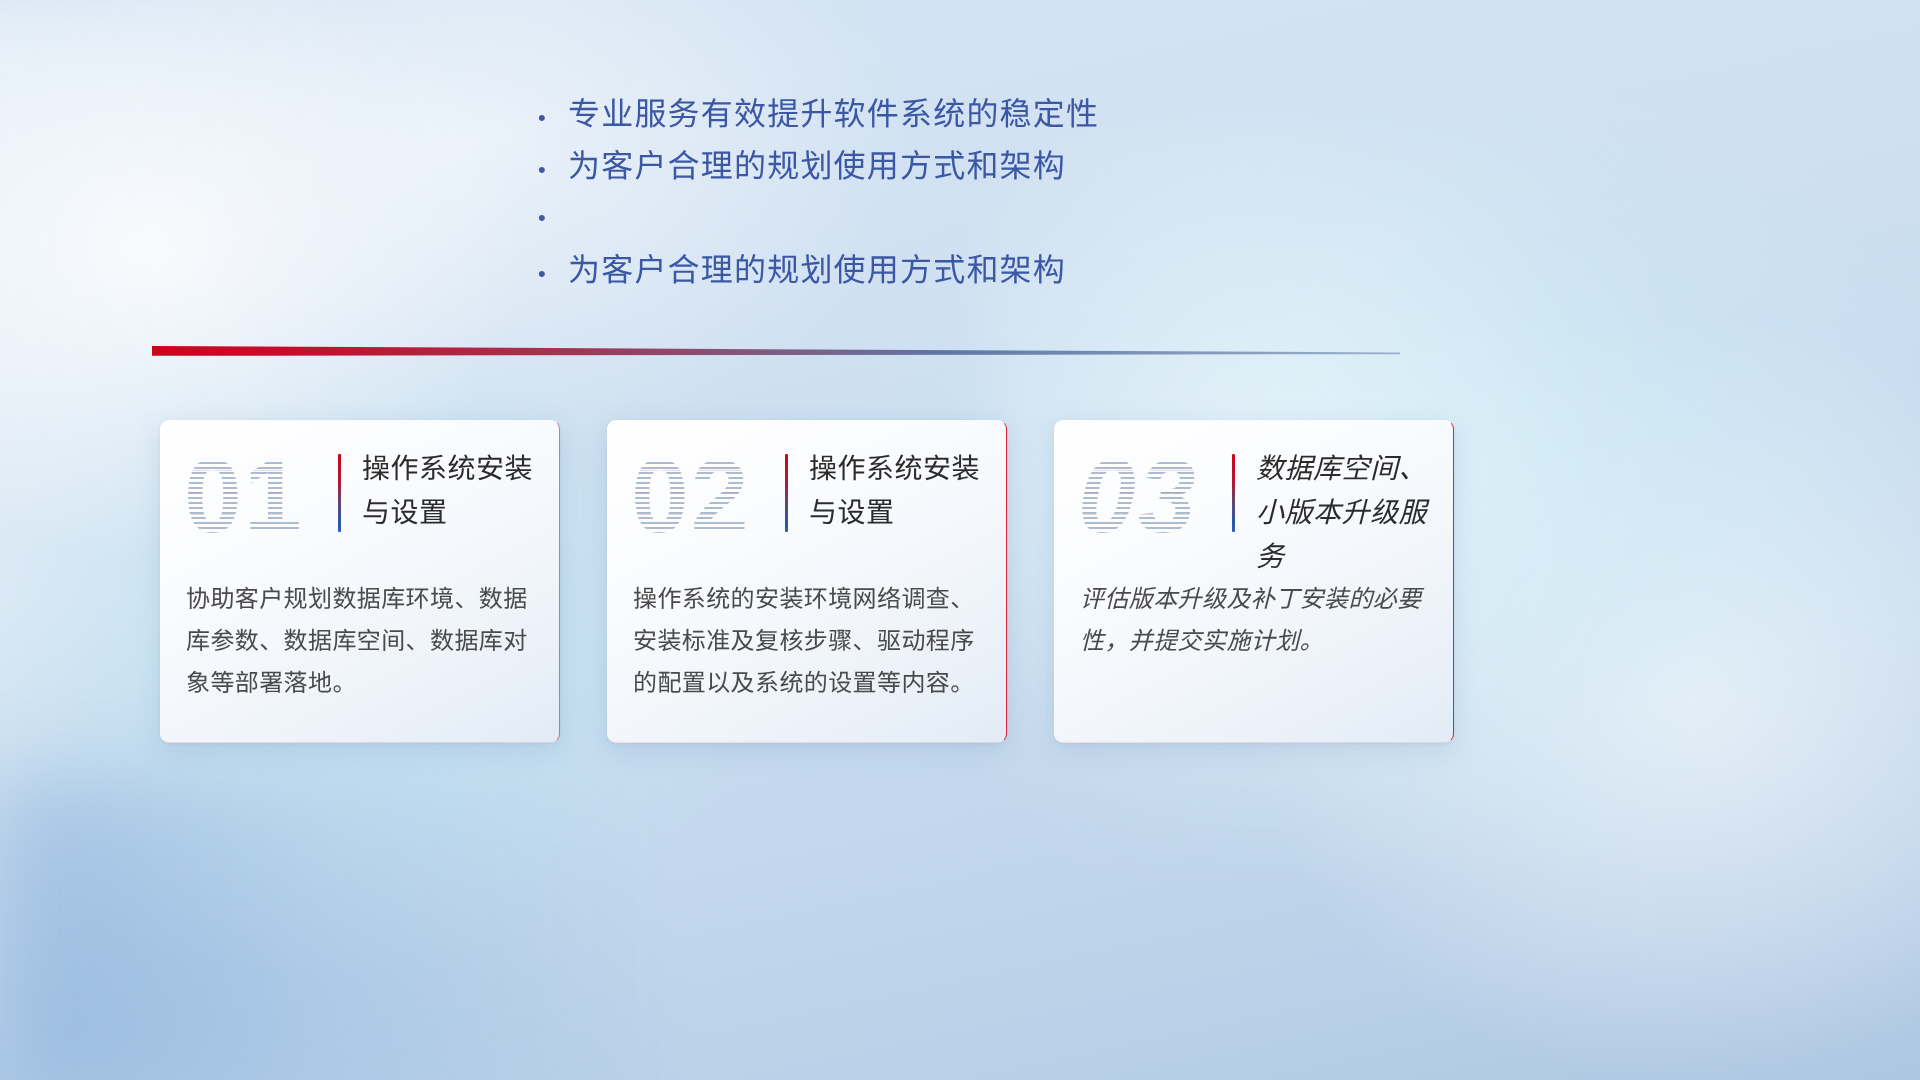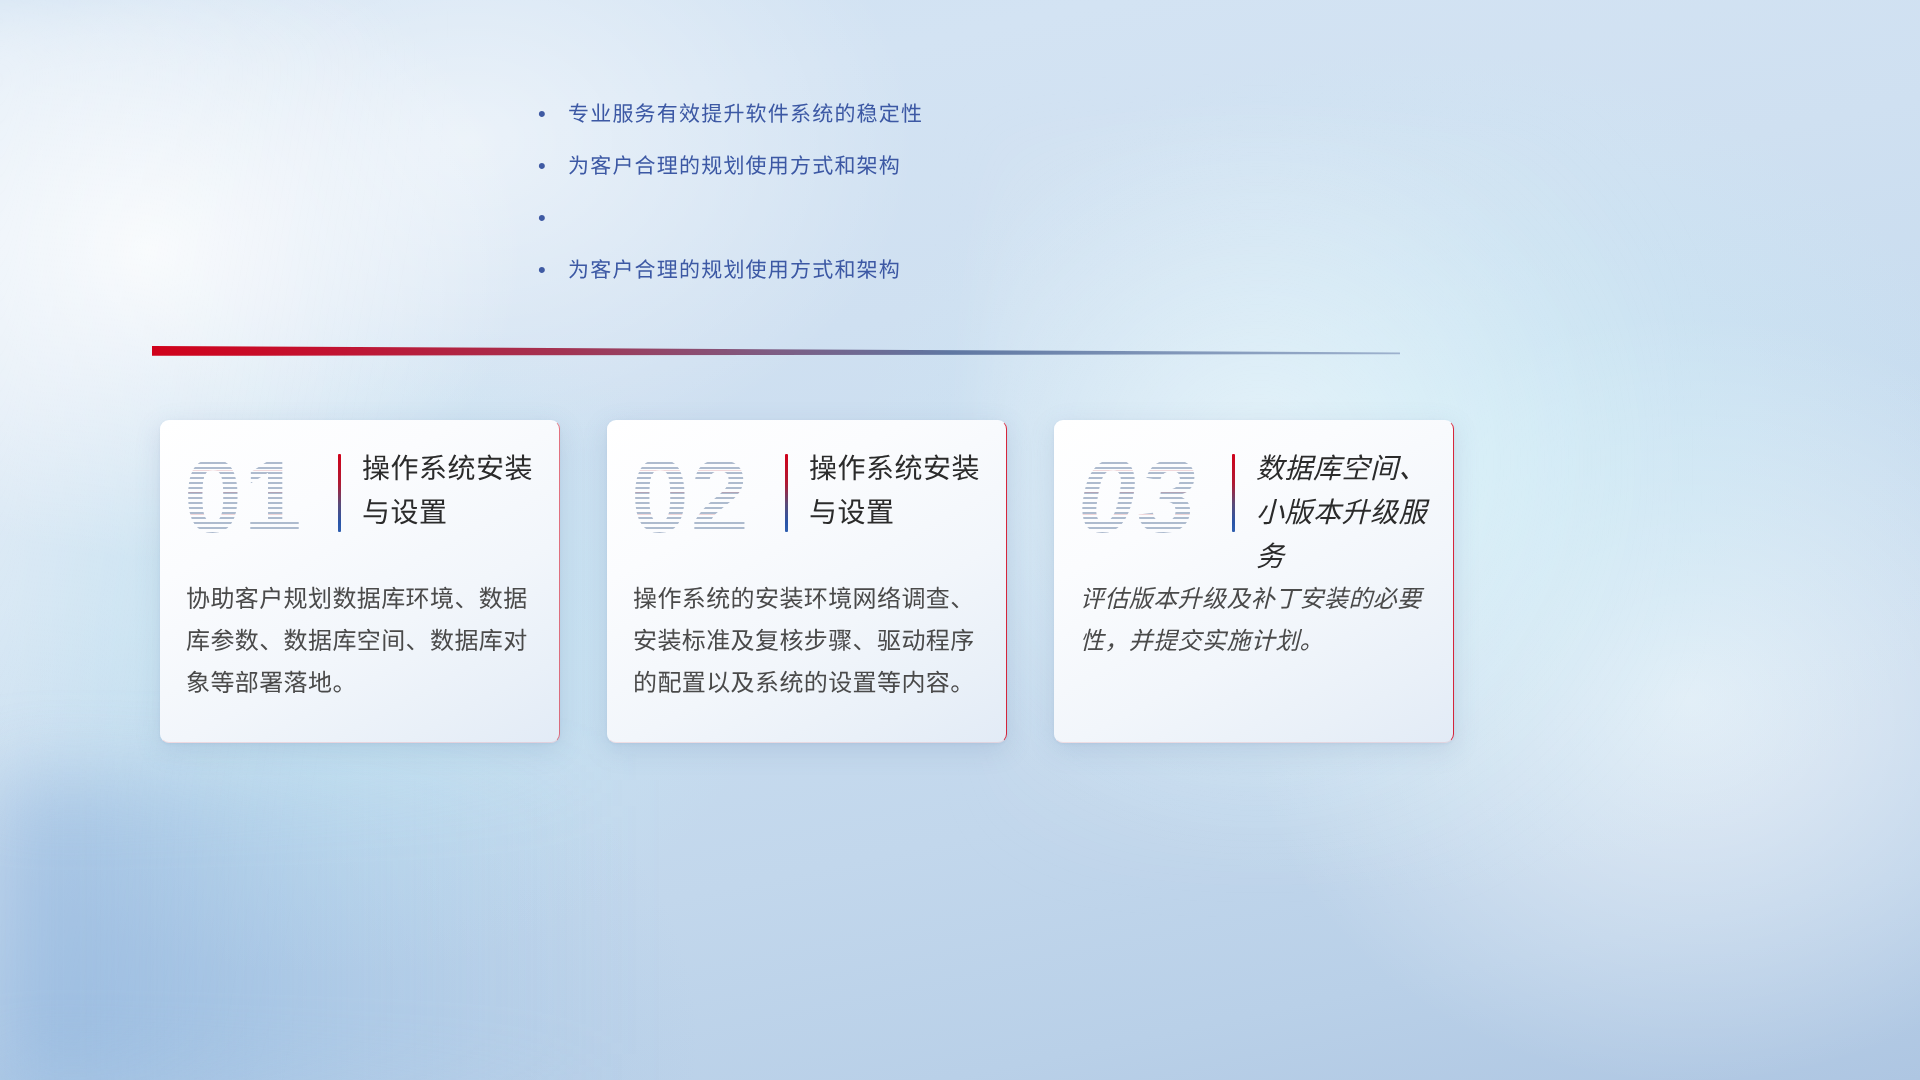"专业服务有效提升软件系统的稳定性" .bullet-text { font-size: 21px -> 32px }
